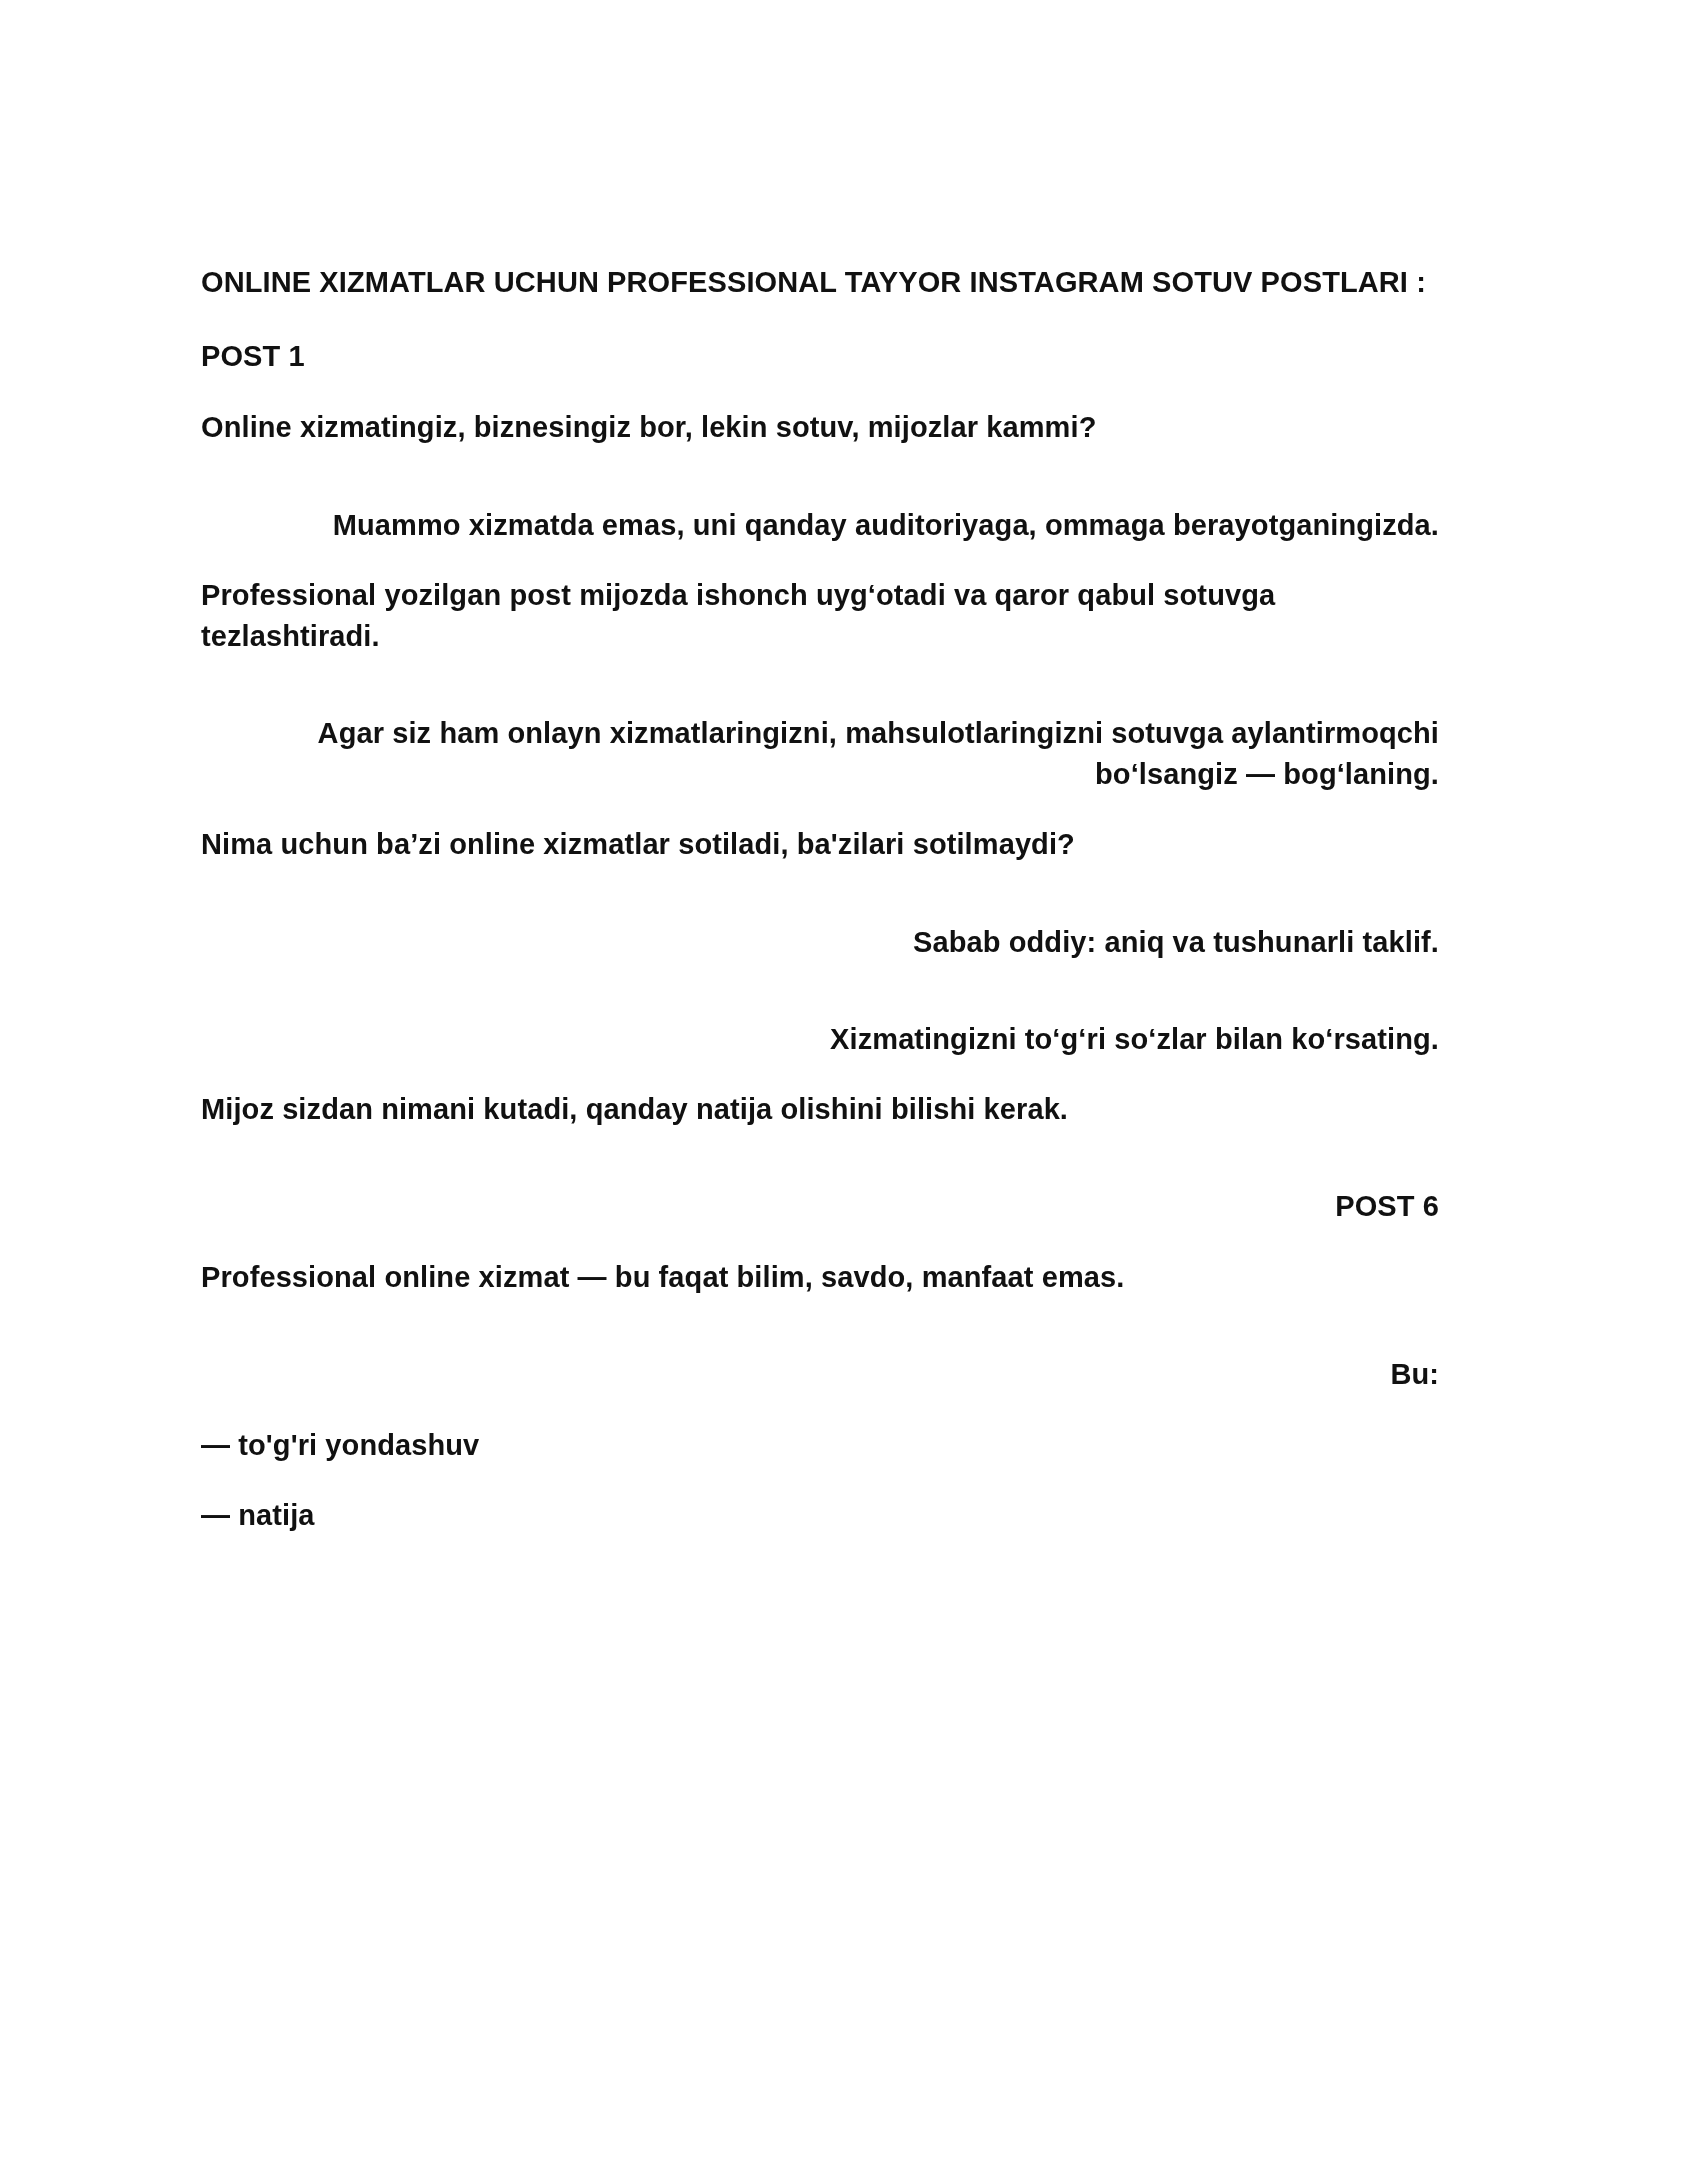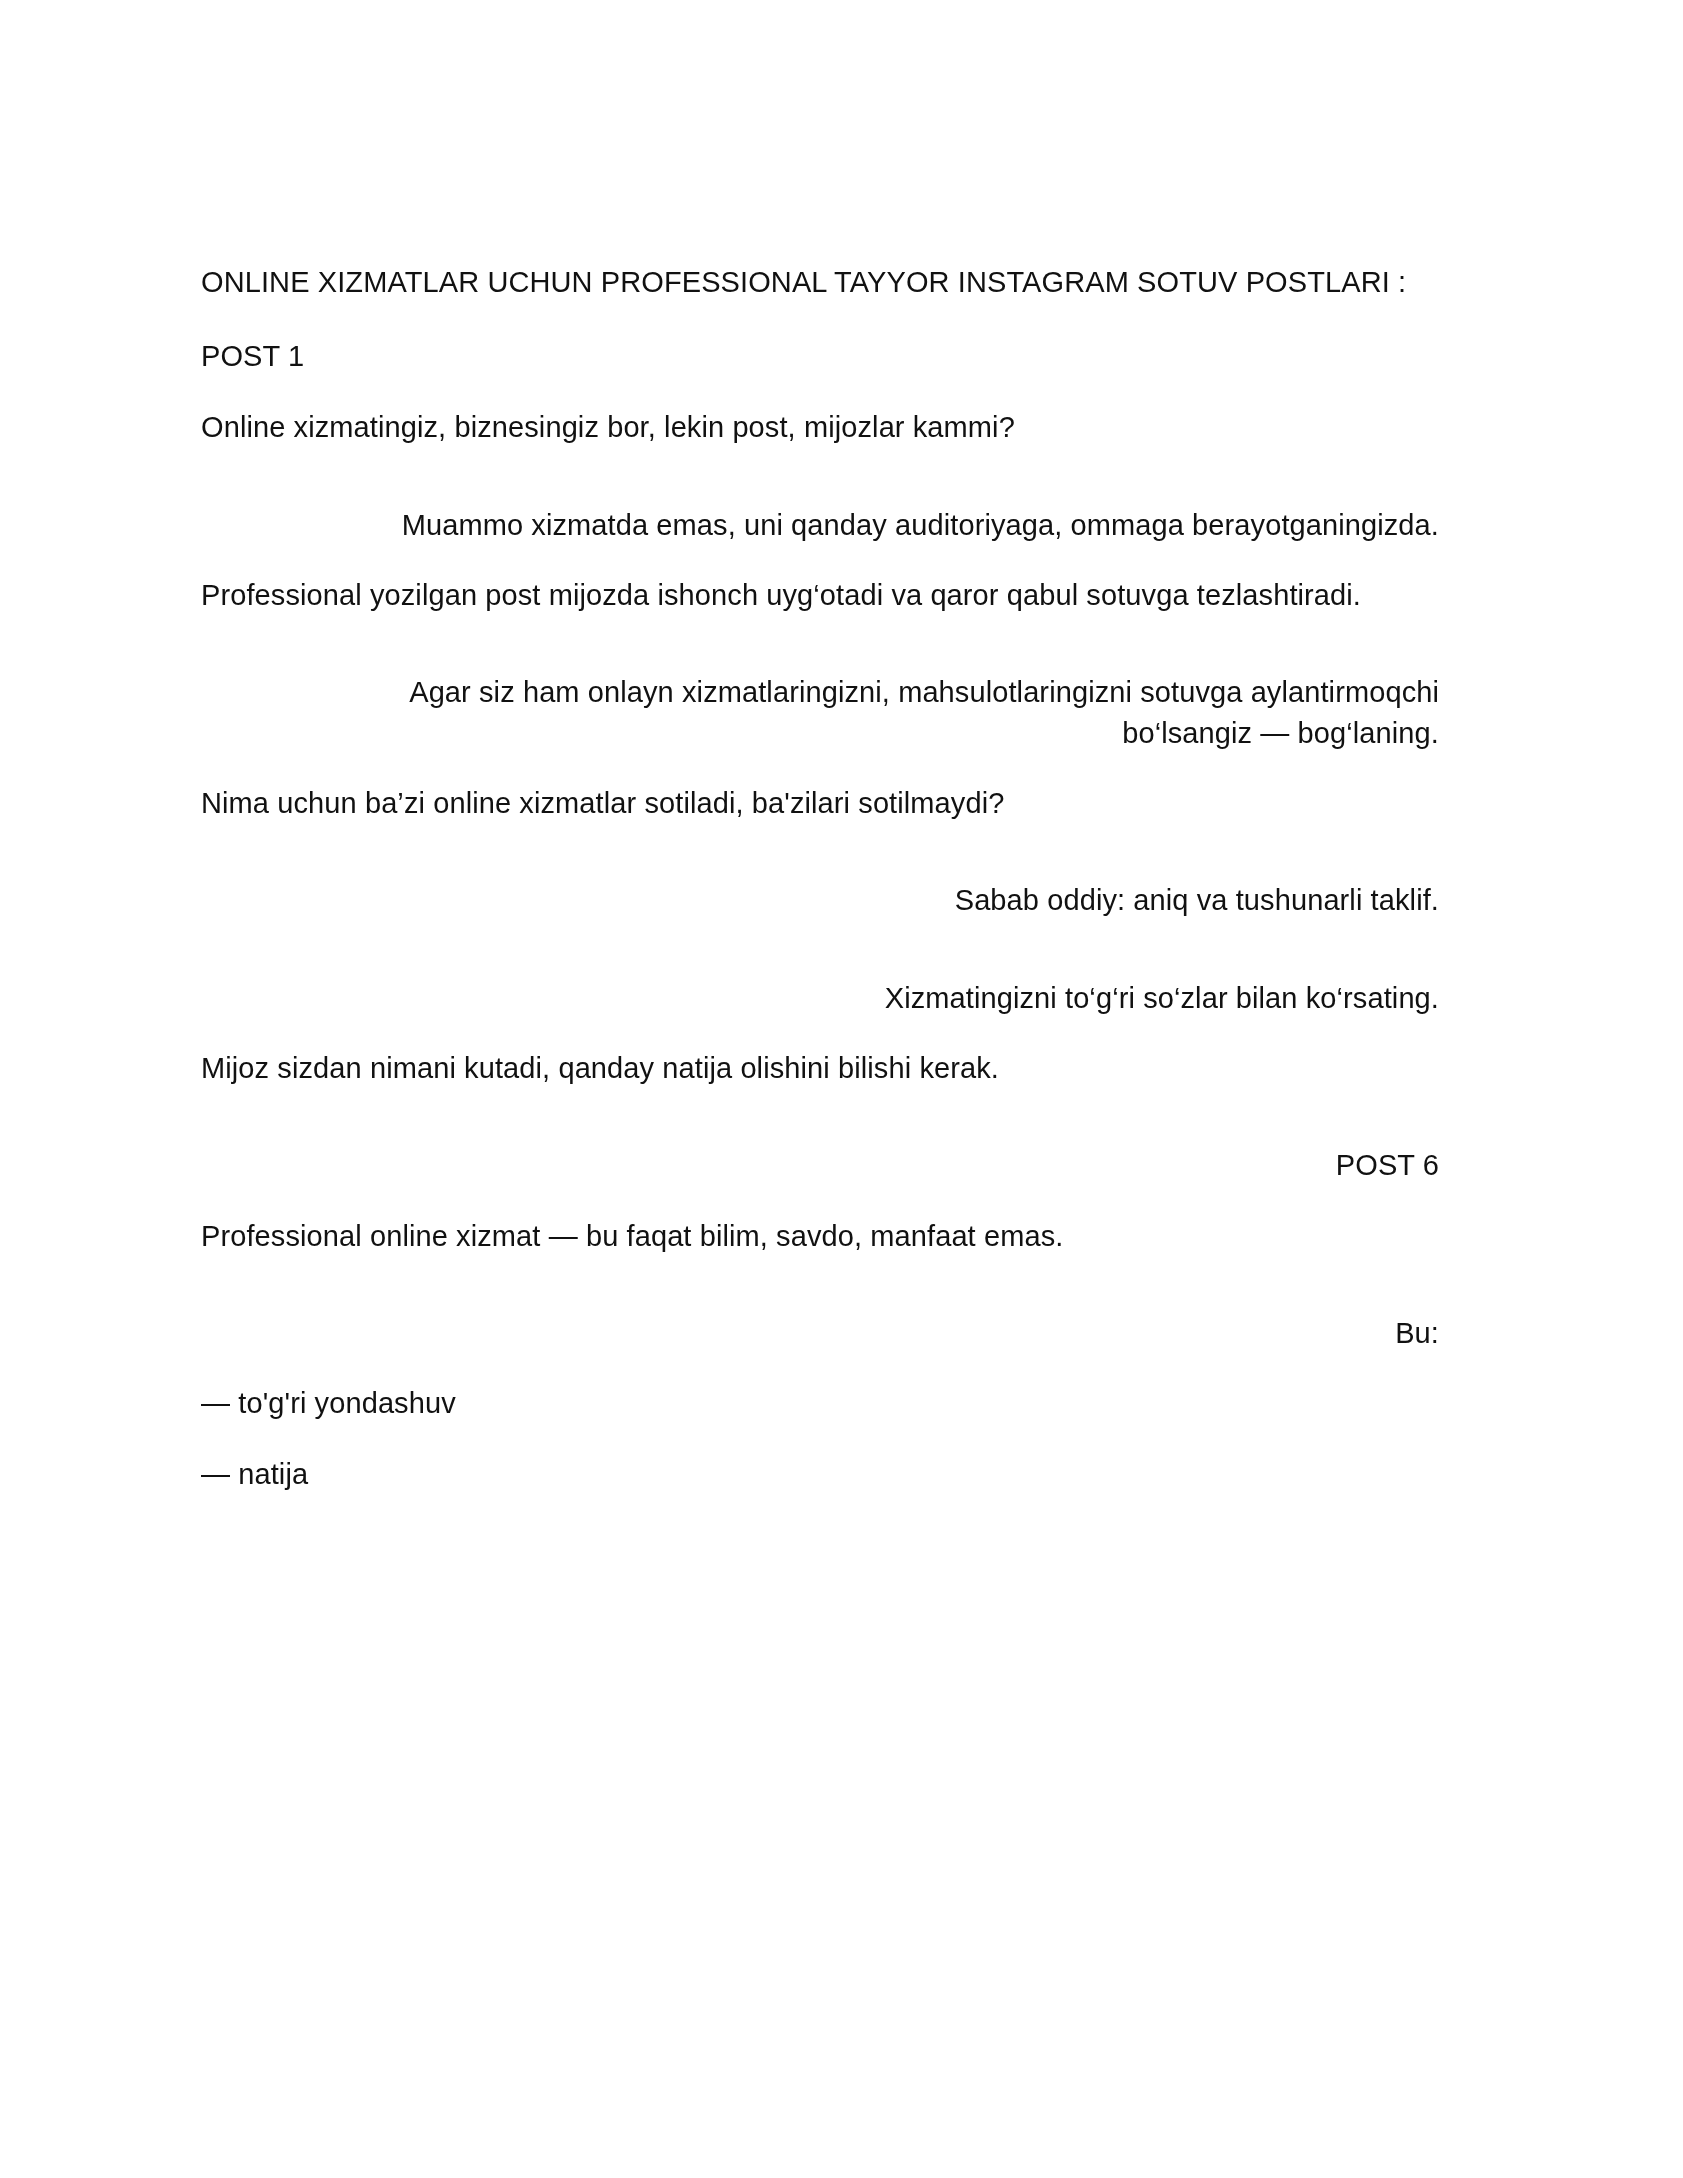"ONLINE XIZMATLAR UCHUN PROFESSIONAL" .page { font-weight: none -> bold }
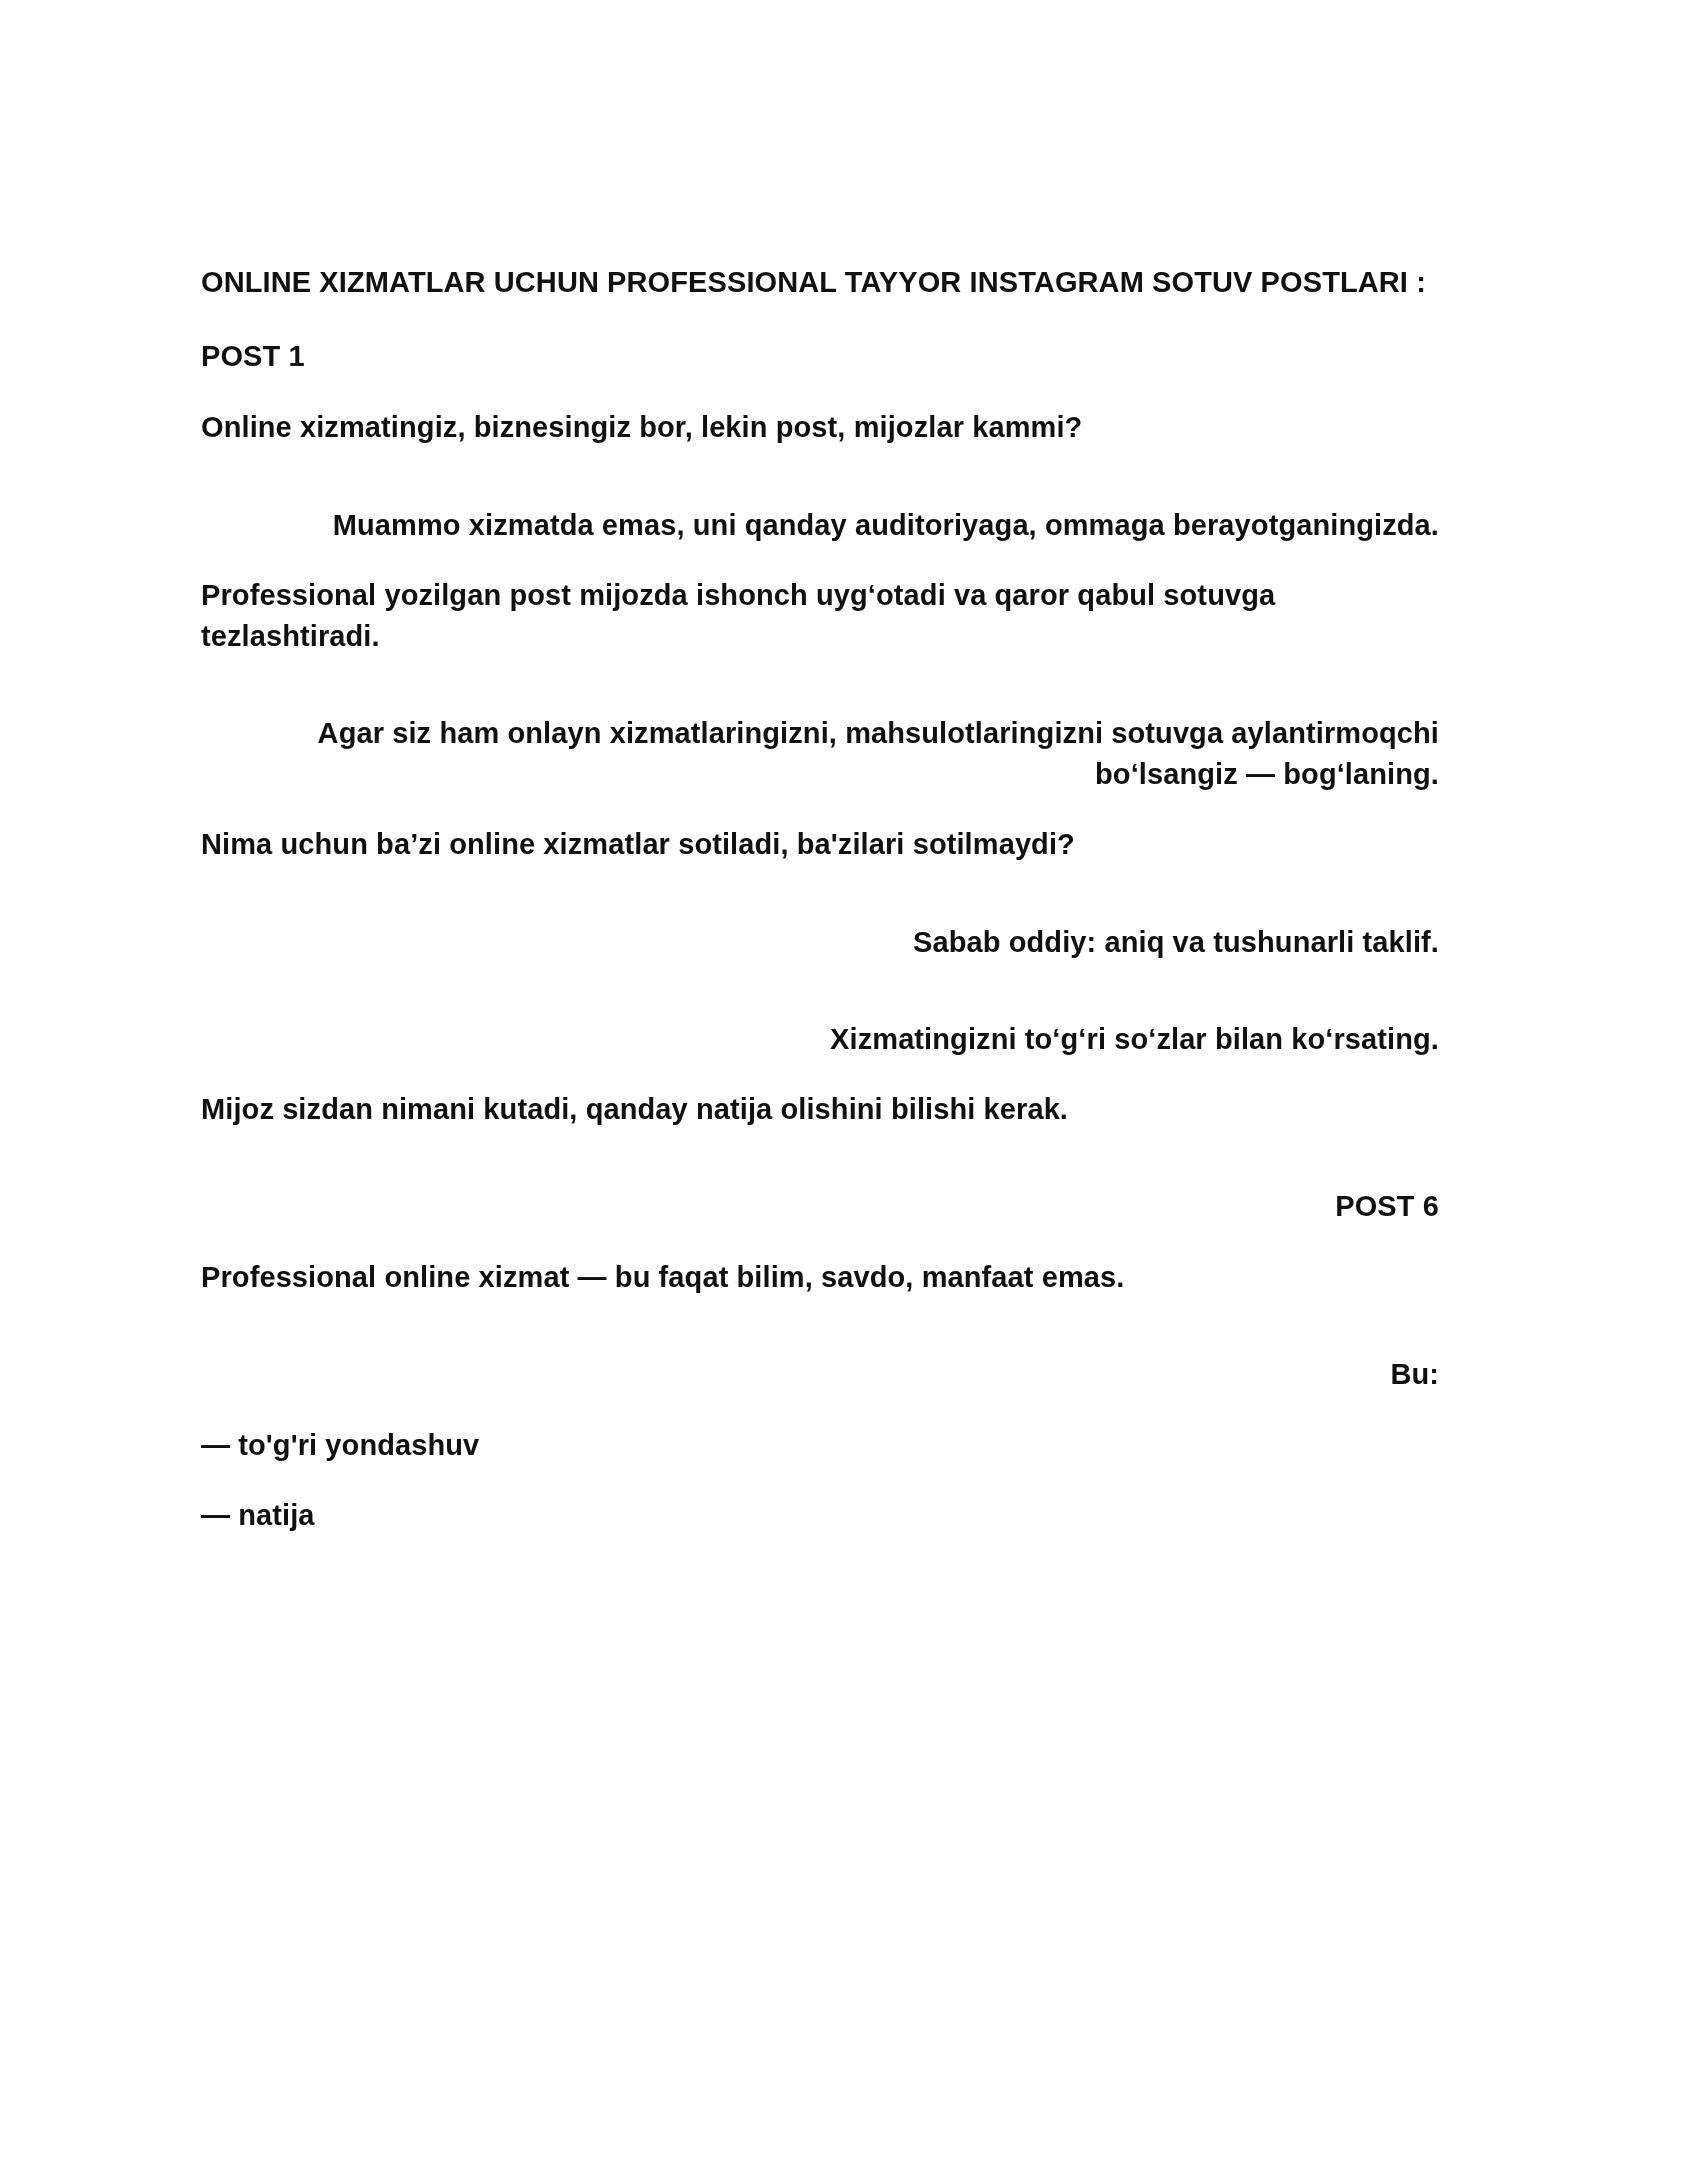"Online xizmatingiz, biznesingiz bor," p.para { text: post -> sotuv }
